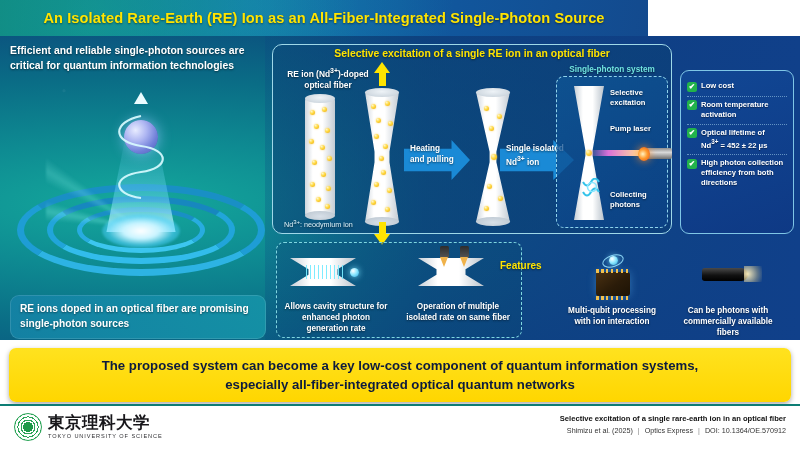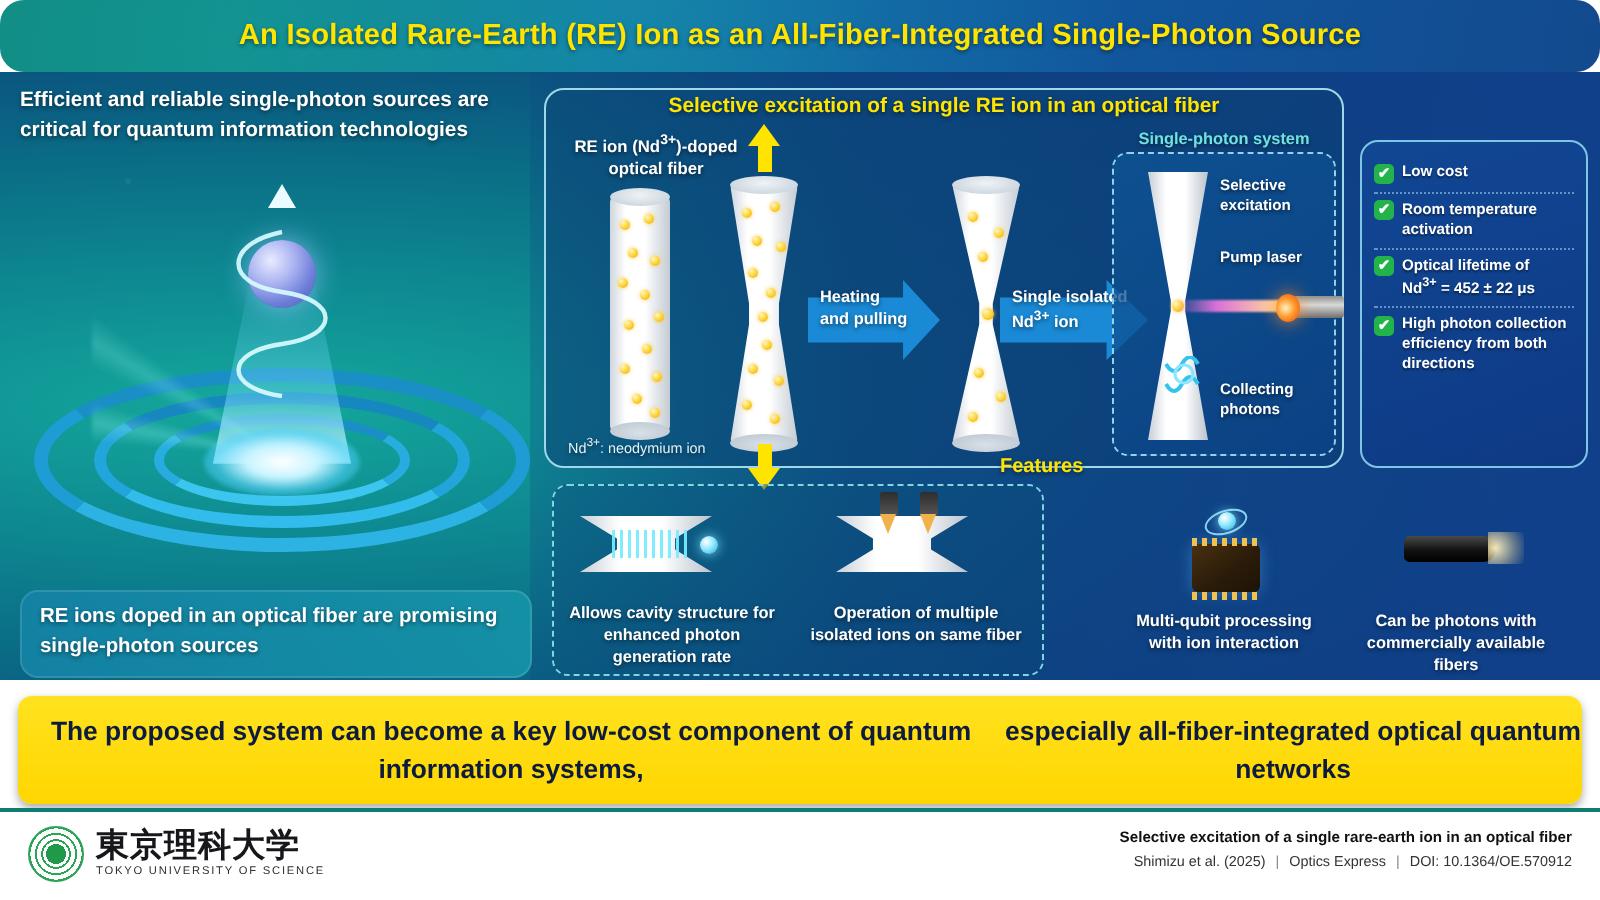"An Isolated Rare-Earth (RE) Ion" .header { border-radius: 12px -> none; width: 800px -> 648px }
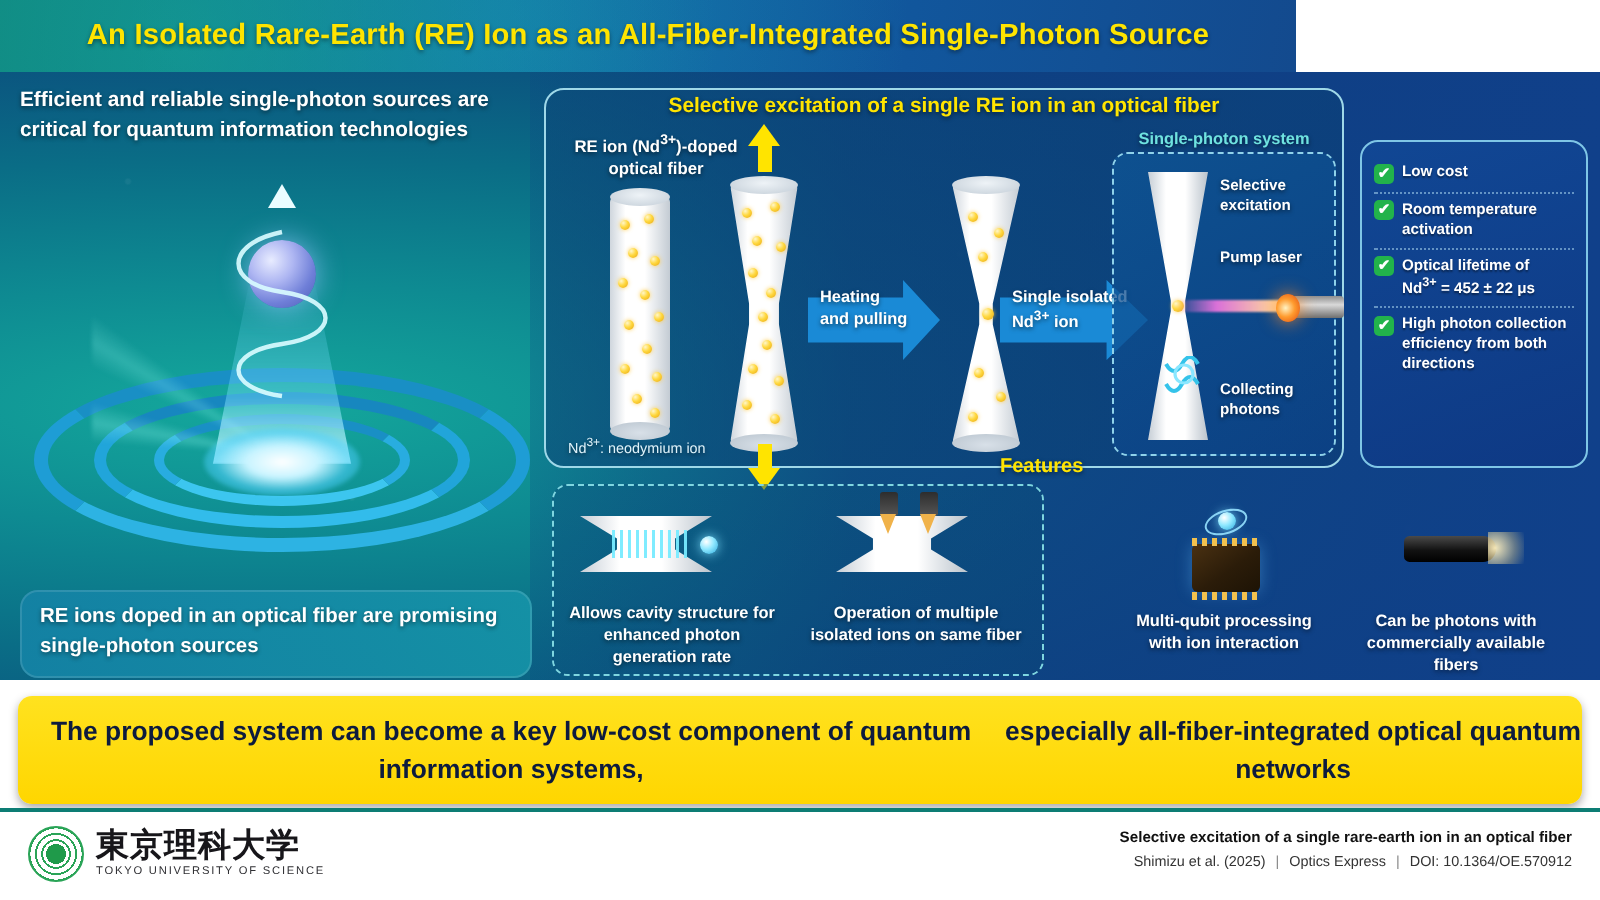"Features" .features-title { top: 228px -> 260px }
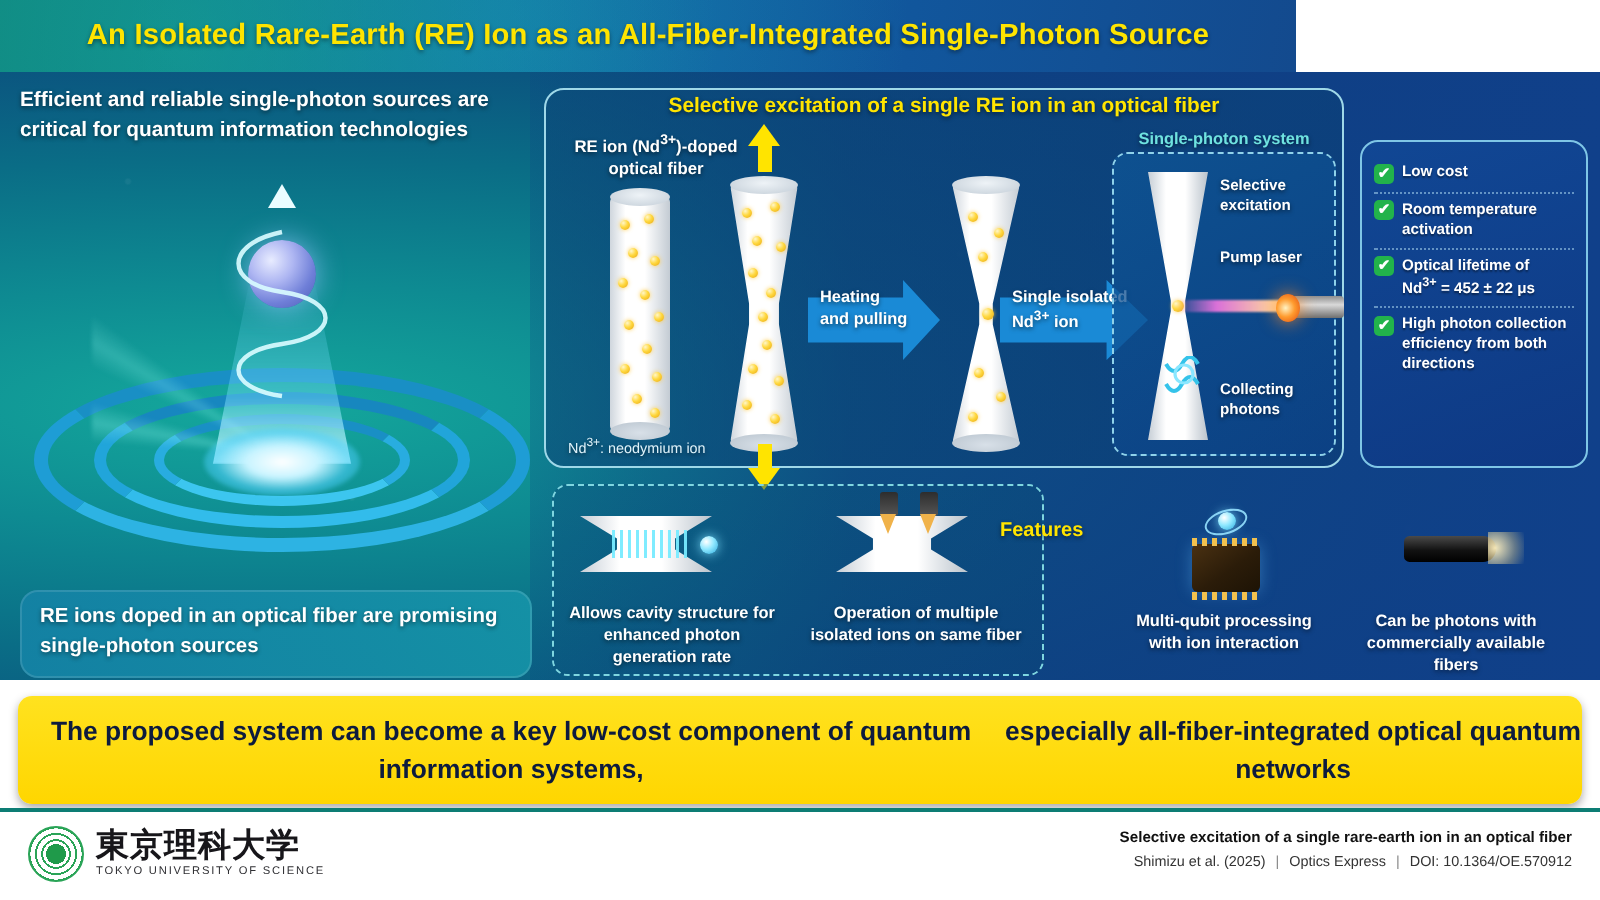"Operation of multiple isolated ions" div.feature-cap { text: ions -> rate }
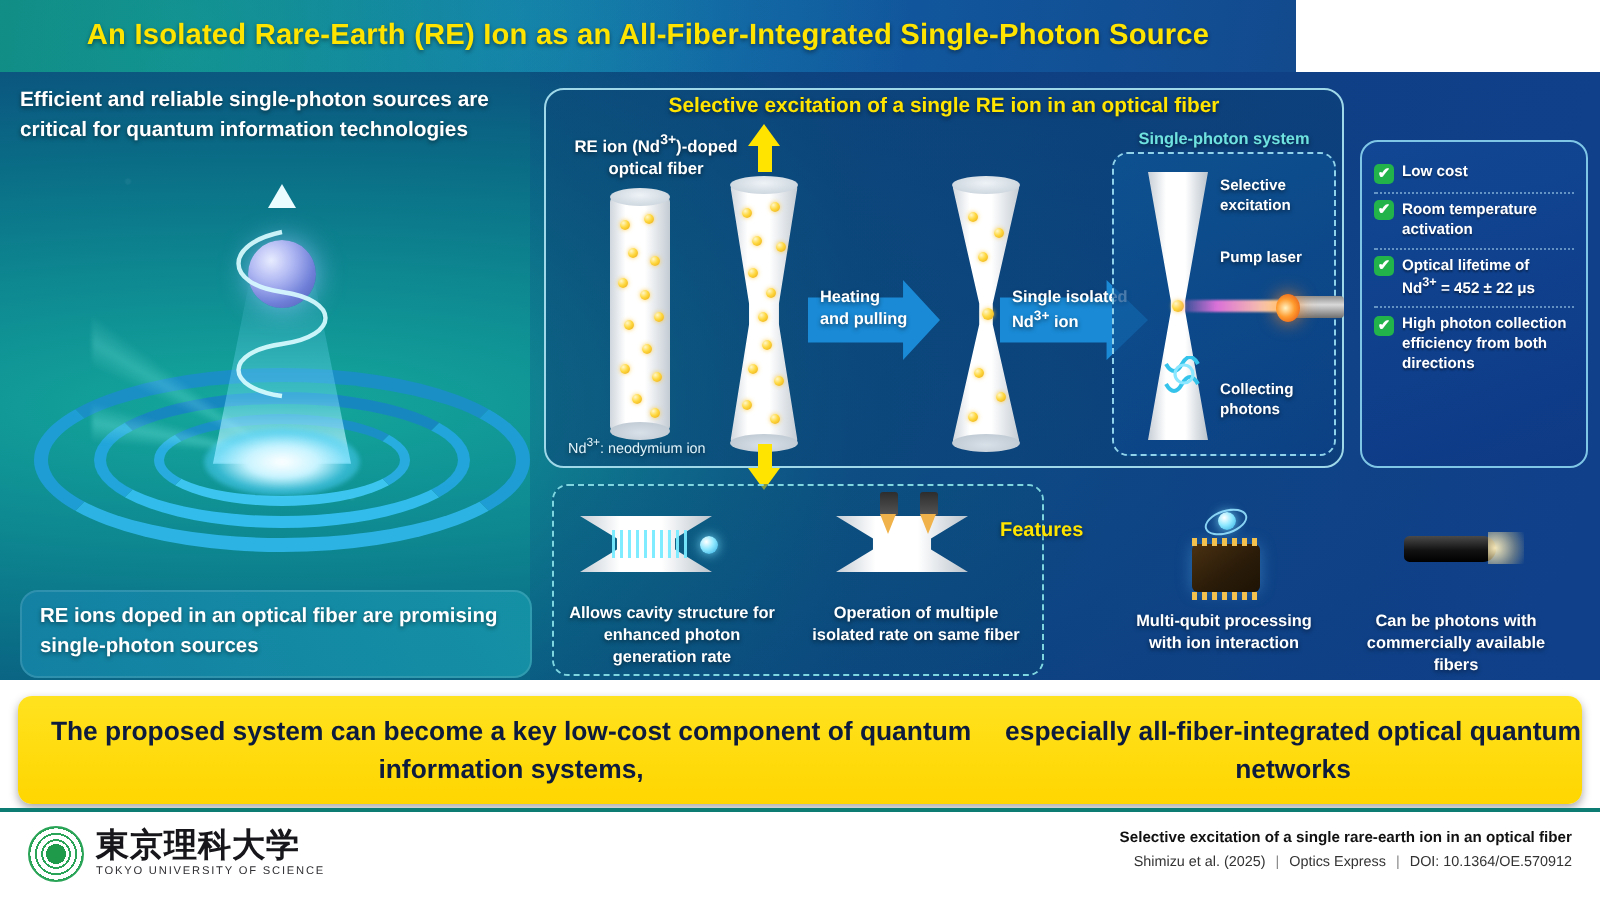"The proposed system can become" .banner { flex-direction: row -> column }
